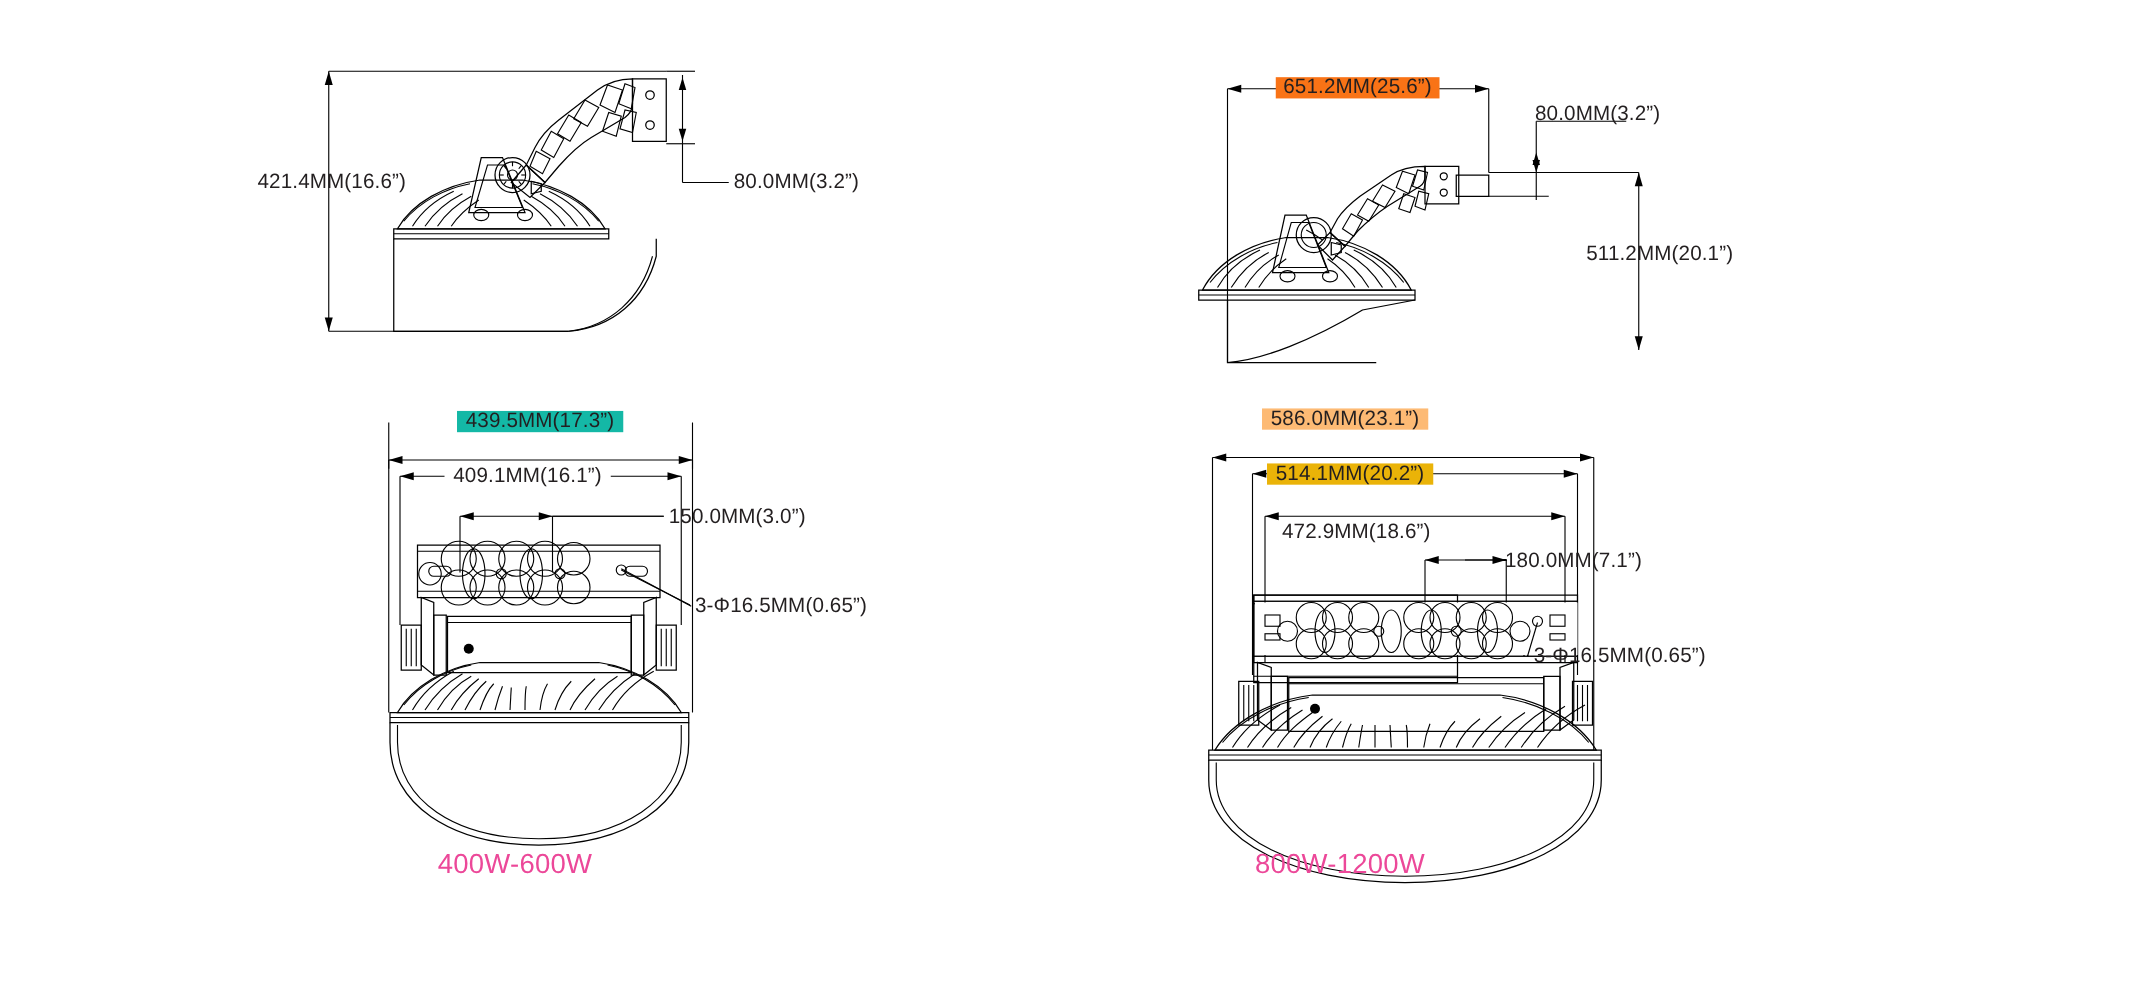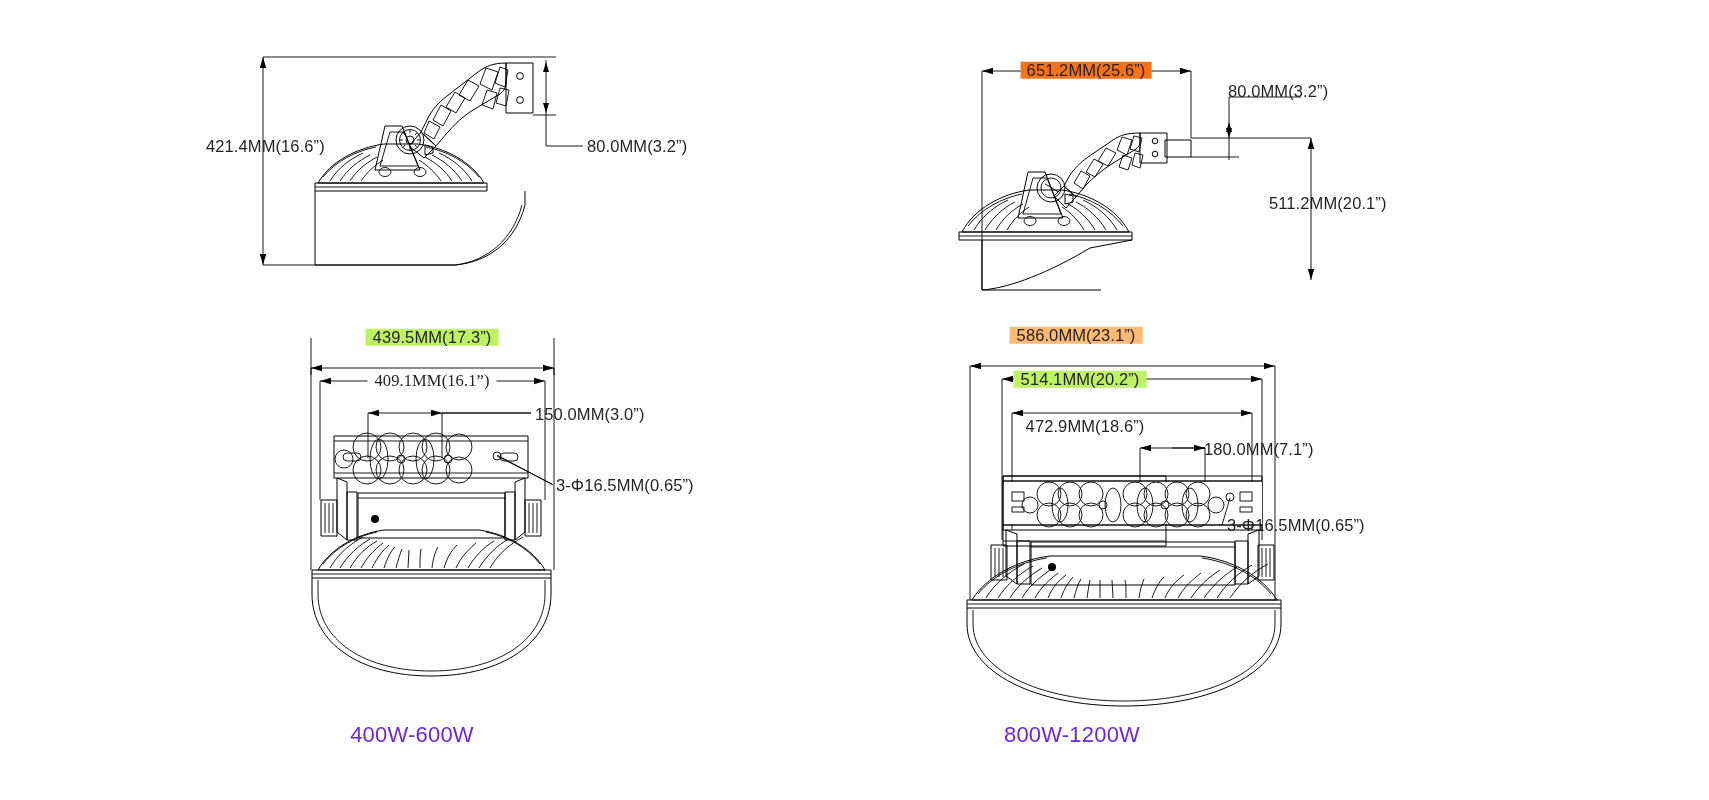"439.5MM(17.3”)" div.dim { background: #bef264 -> #14b8a6 }
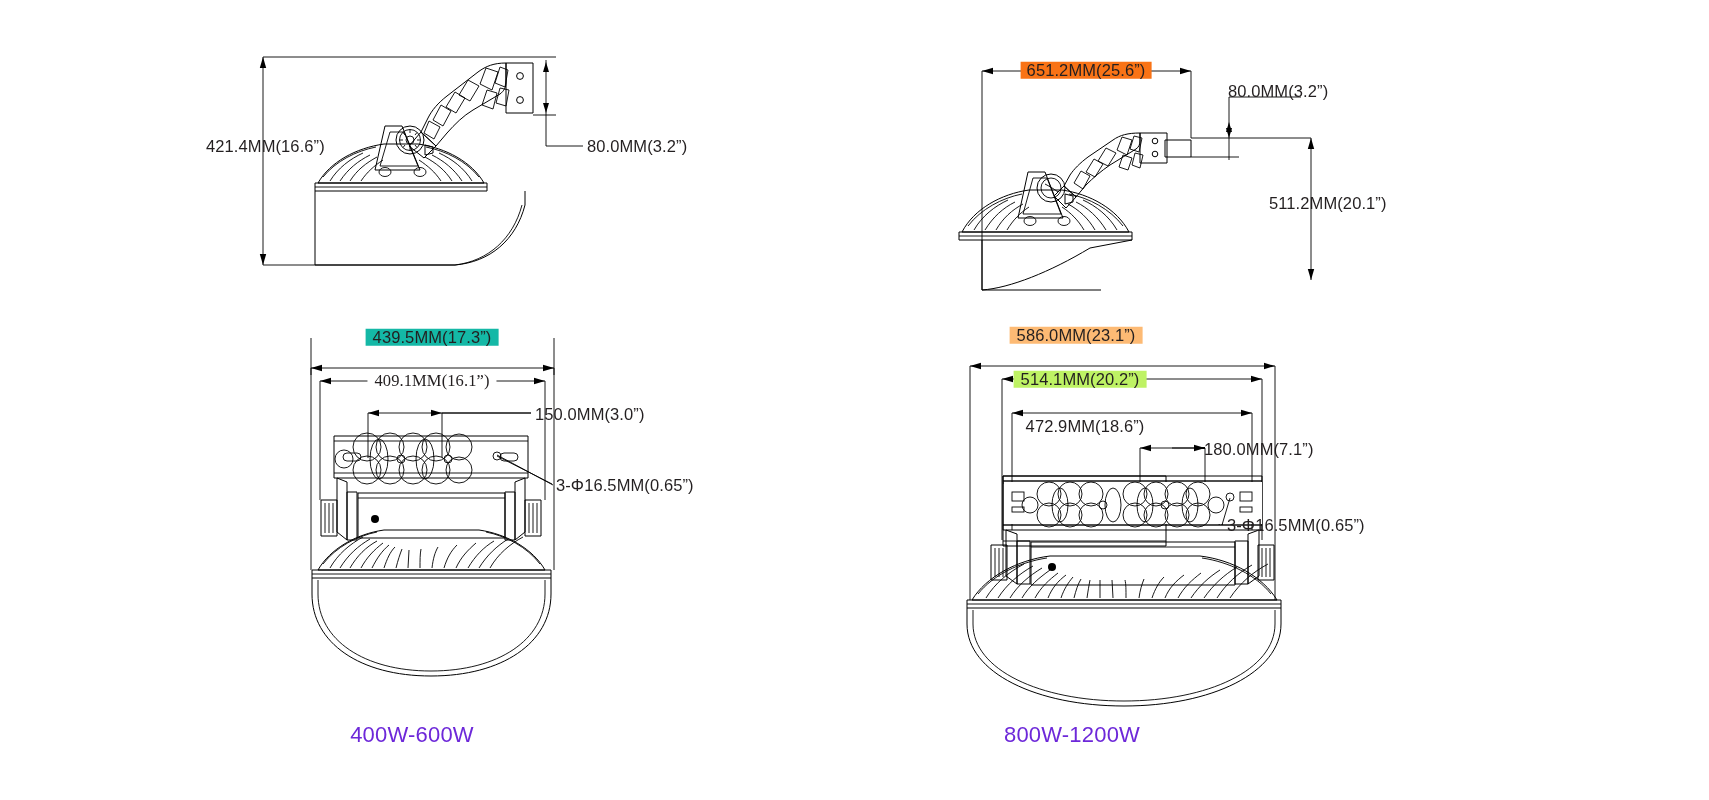"409.1MM(16.1”)" div.dim { font-family: Liberation Serif, serif -> none; left: 432px -> 422px }
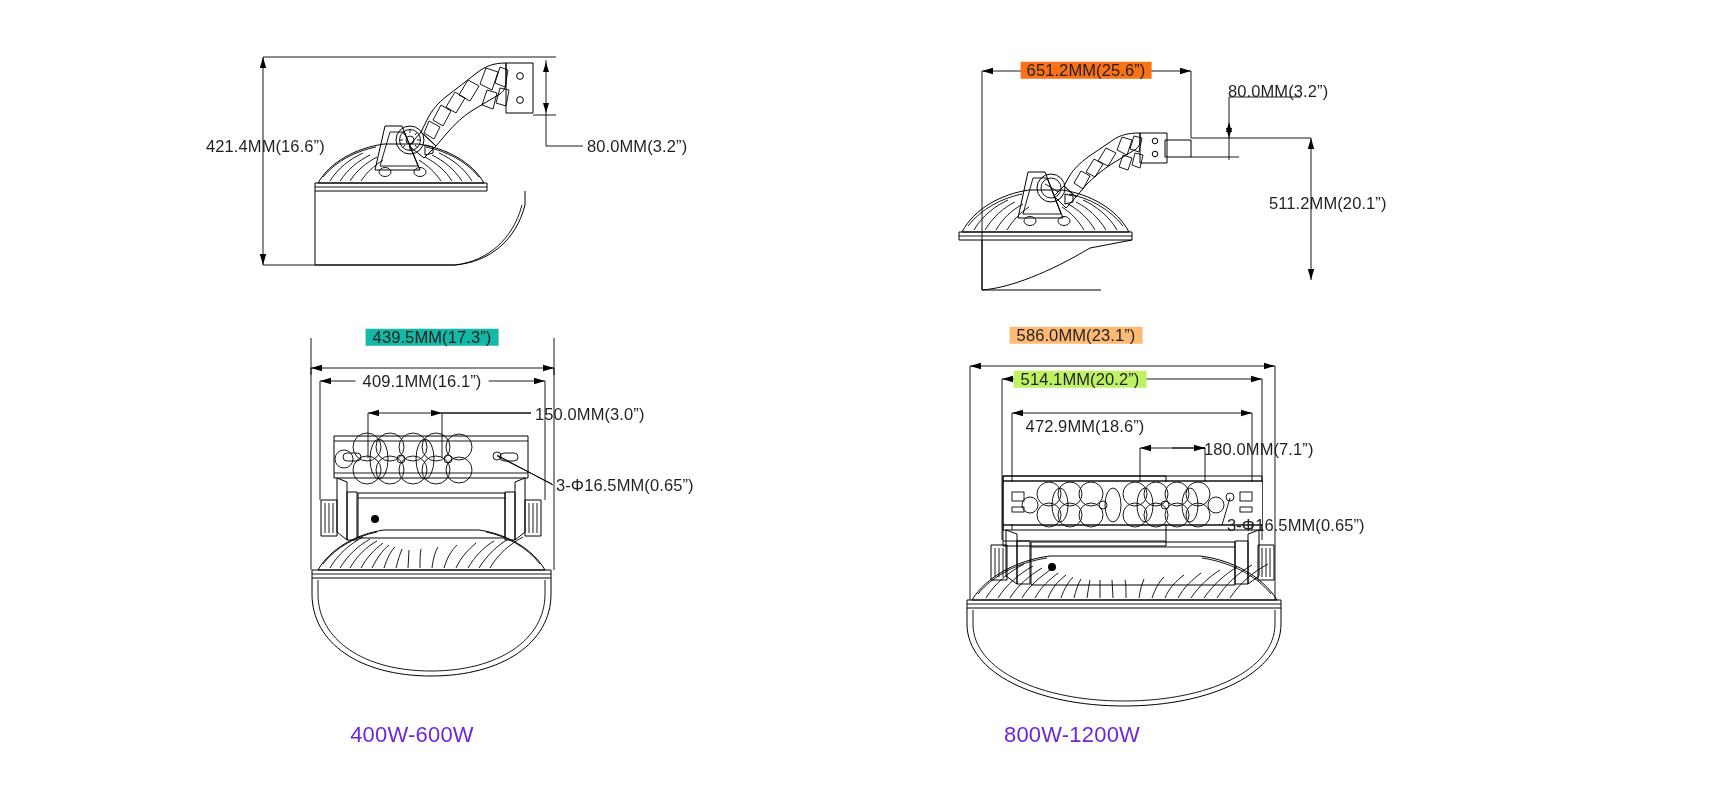"514.1MM(20.2”)" div.dim { background: #bef264 -> #eab308 }
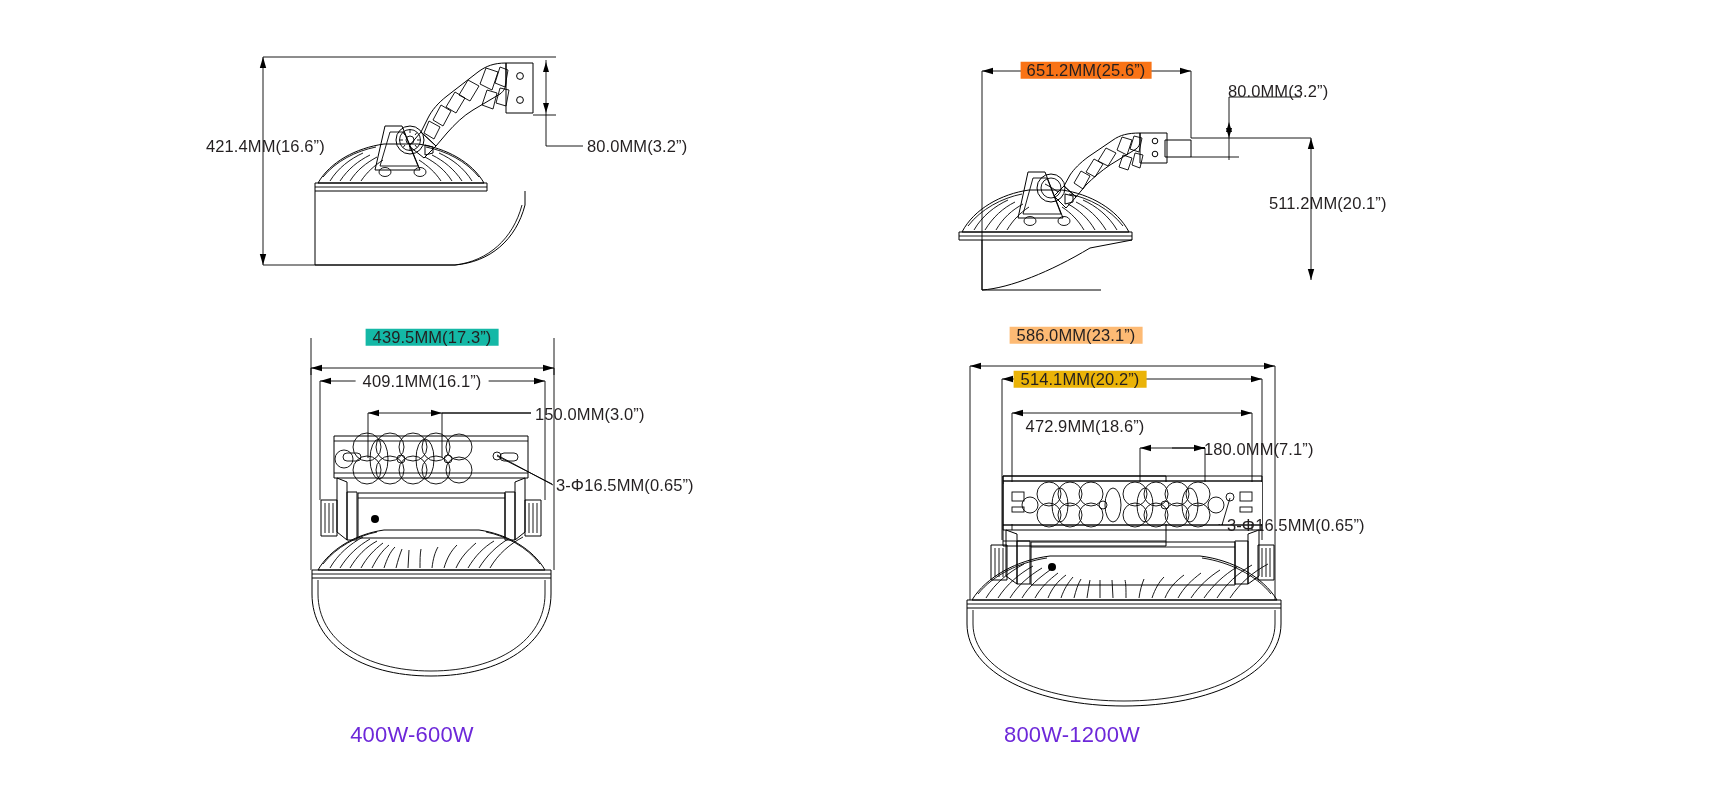"400W-600W" .caption { color: #6d28d9 -> #ec4899; margin-top: 44px -> none }
